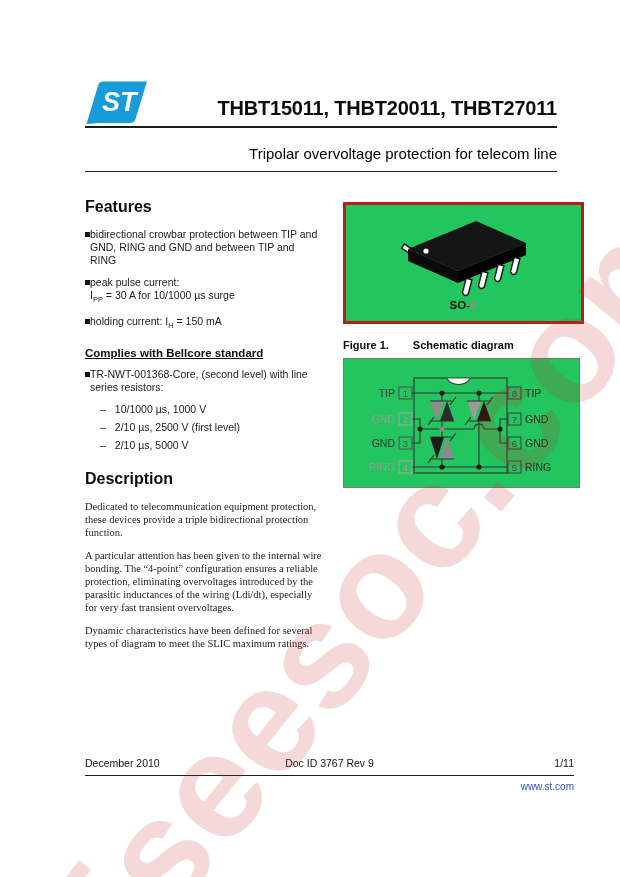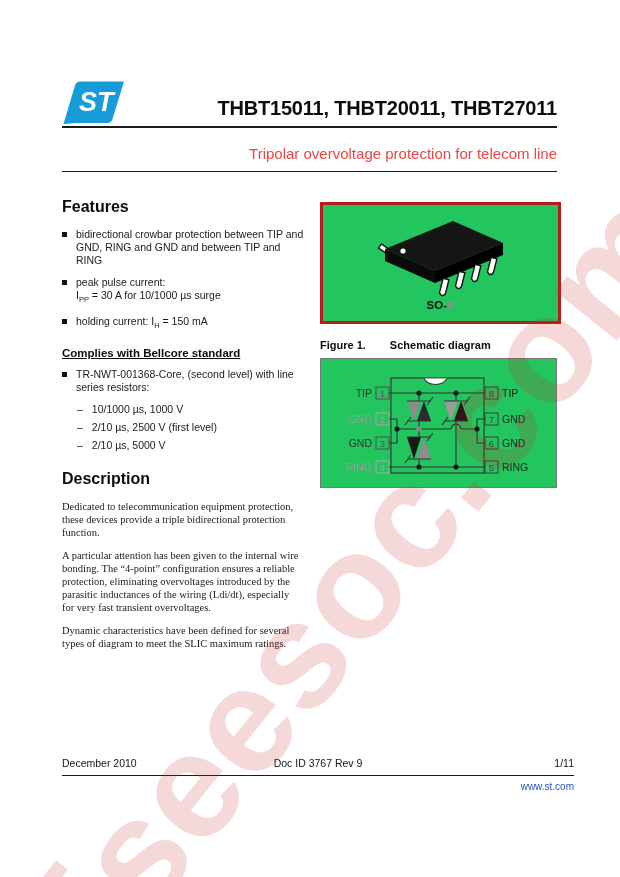"ST" .page { margin-left: none -> 23px }
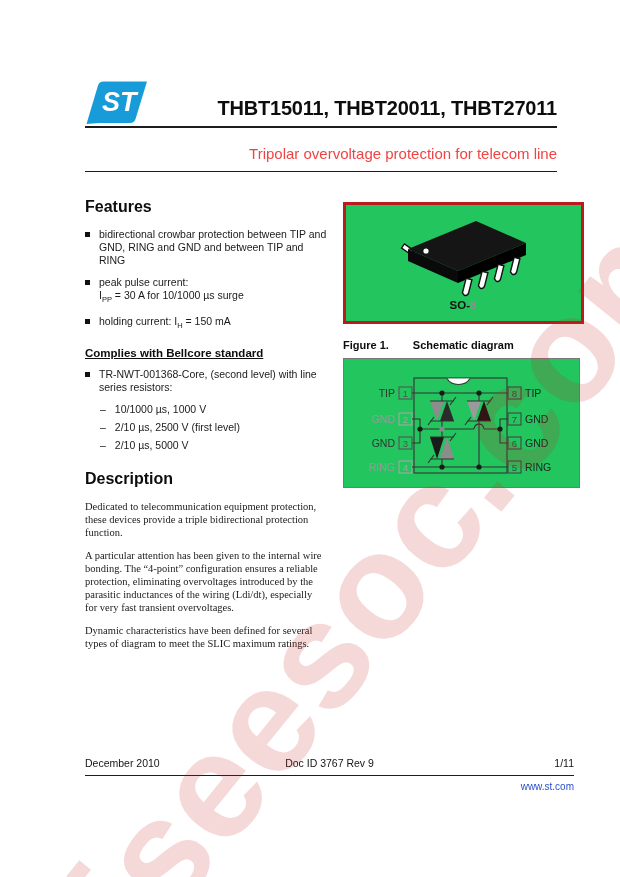"Tripolar overvoltage protection for" .doc-subtitle { color: #ef4444 -> #000000 }
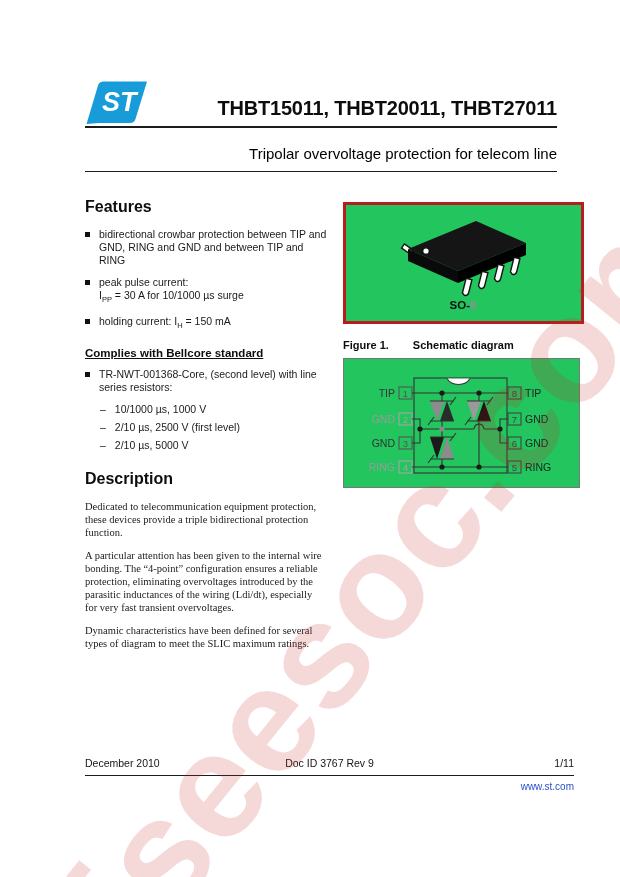"bidirectional crowbar protection between" .bullet-item { gap: 9px -> 0 }
